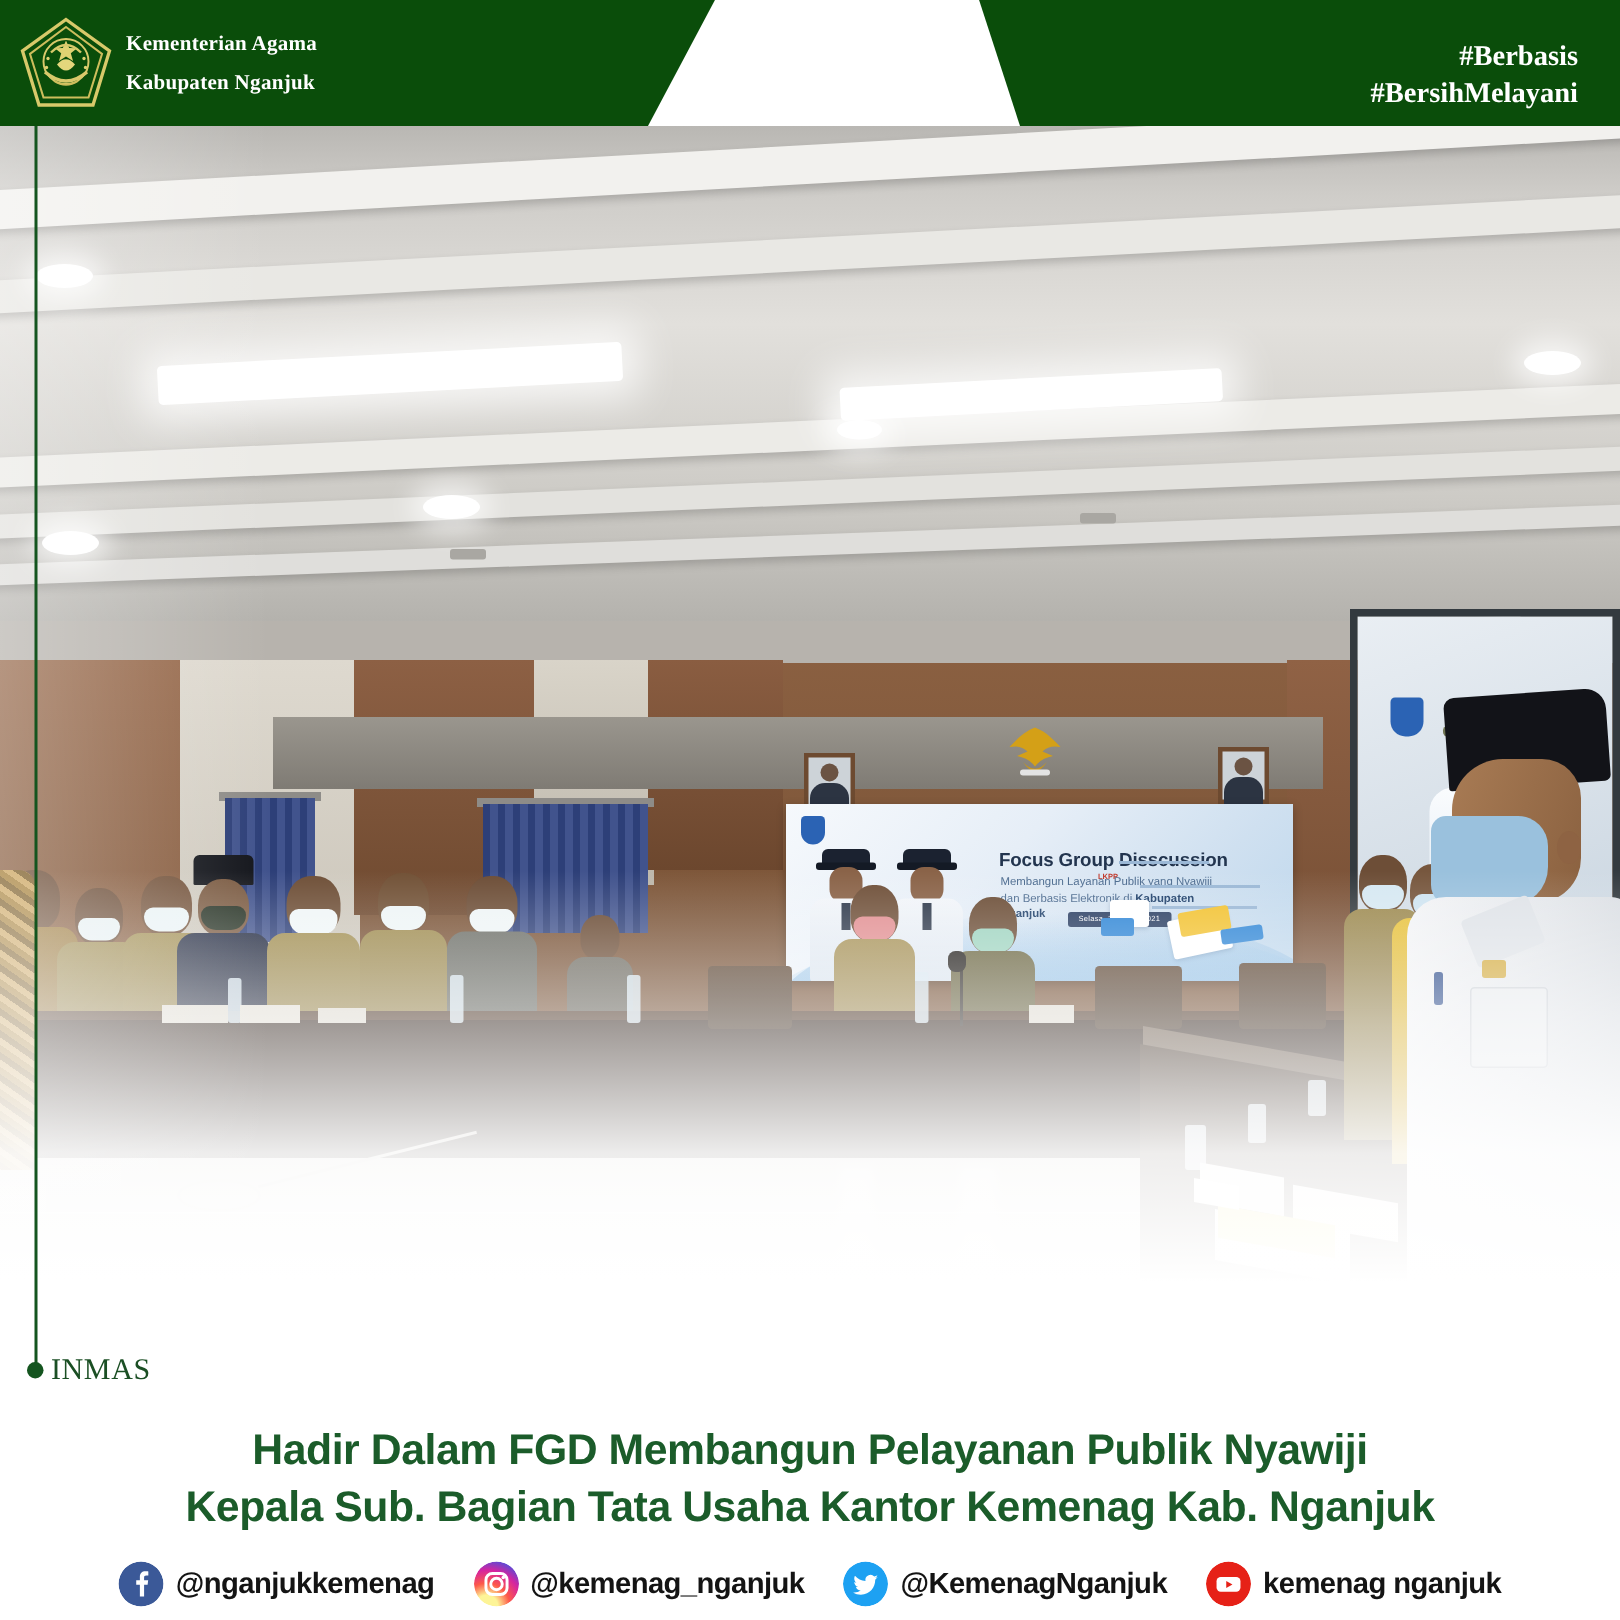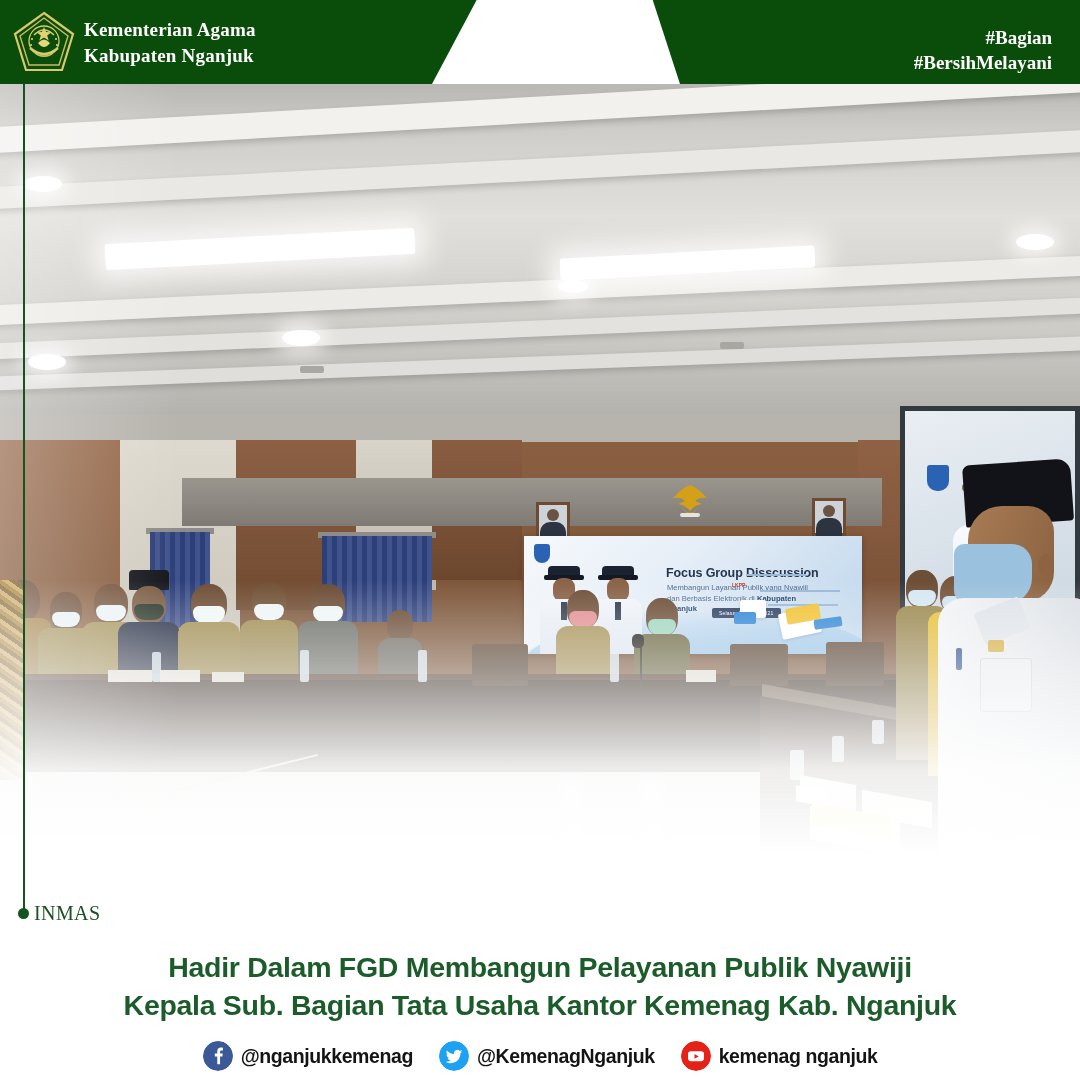"Kementerian Agama" .brand { font-size: 19px -> 14px }
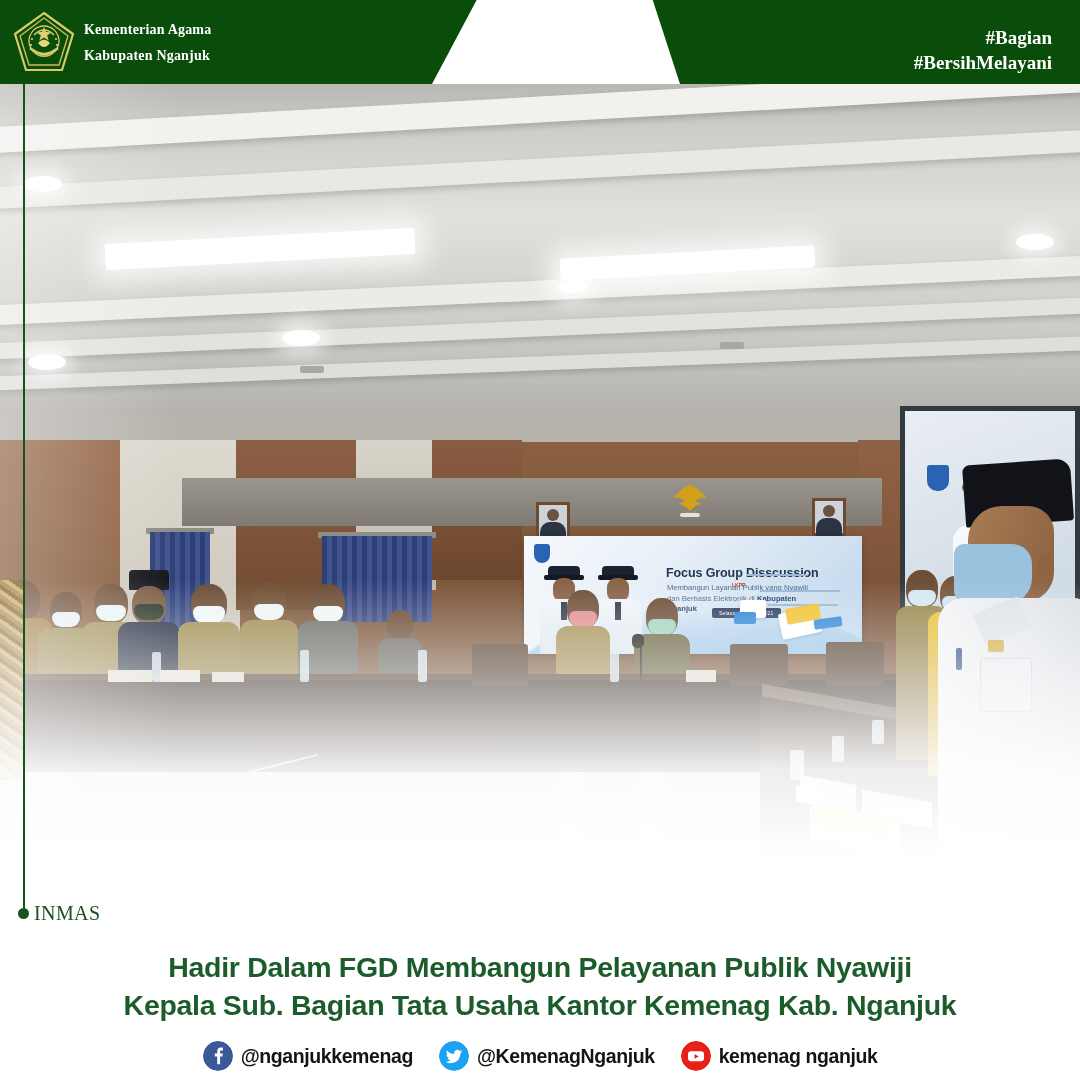"#Bagian" div { text: Bagian -> Berbasis }
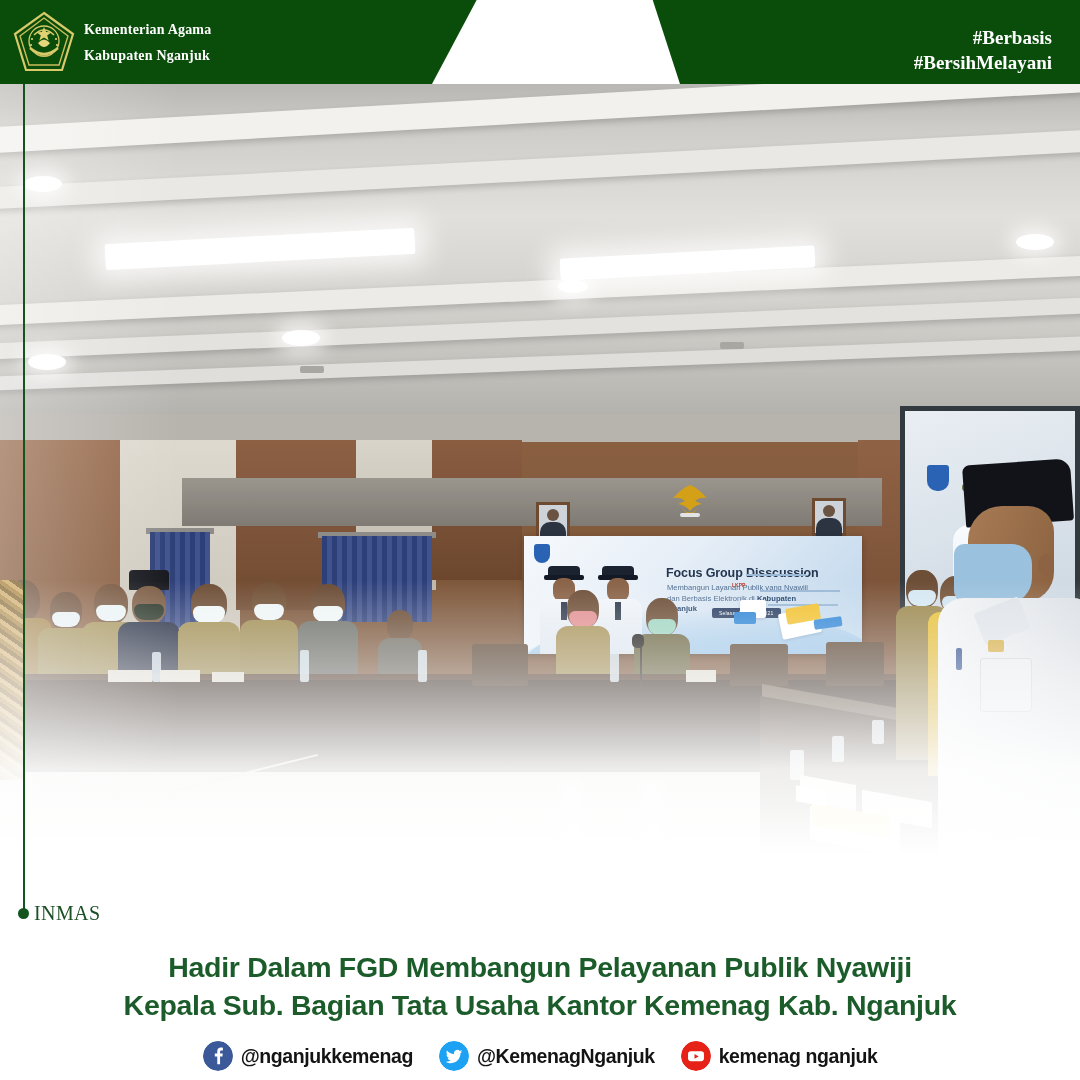"@kemenag_nganjuk" div.sitem { html: none -> <div> <svg> <defs> <radialGradient> <stop></stop> <stop></stop> <stop></stop> <stop></stop> <stop></stop> </radialGradient> </defs> <circle></circle> <rect></rect> <circle></circle> <circle></circle> </svg> <span>@kemenag_nganjuk</span> </div> }
